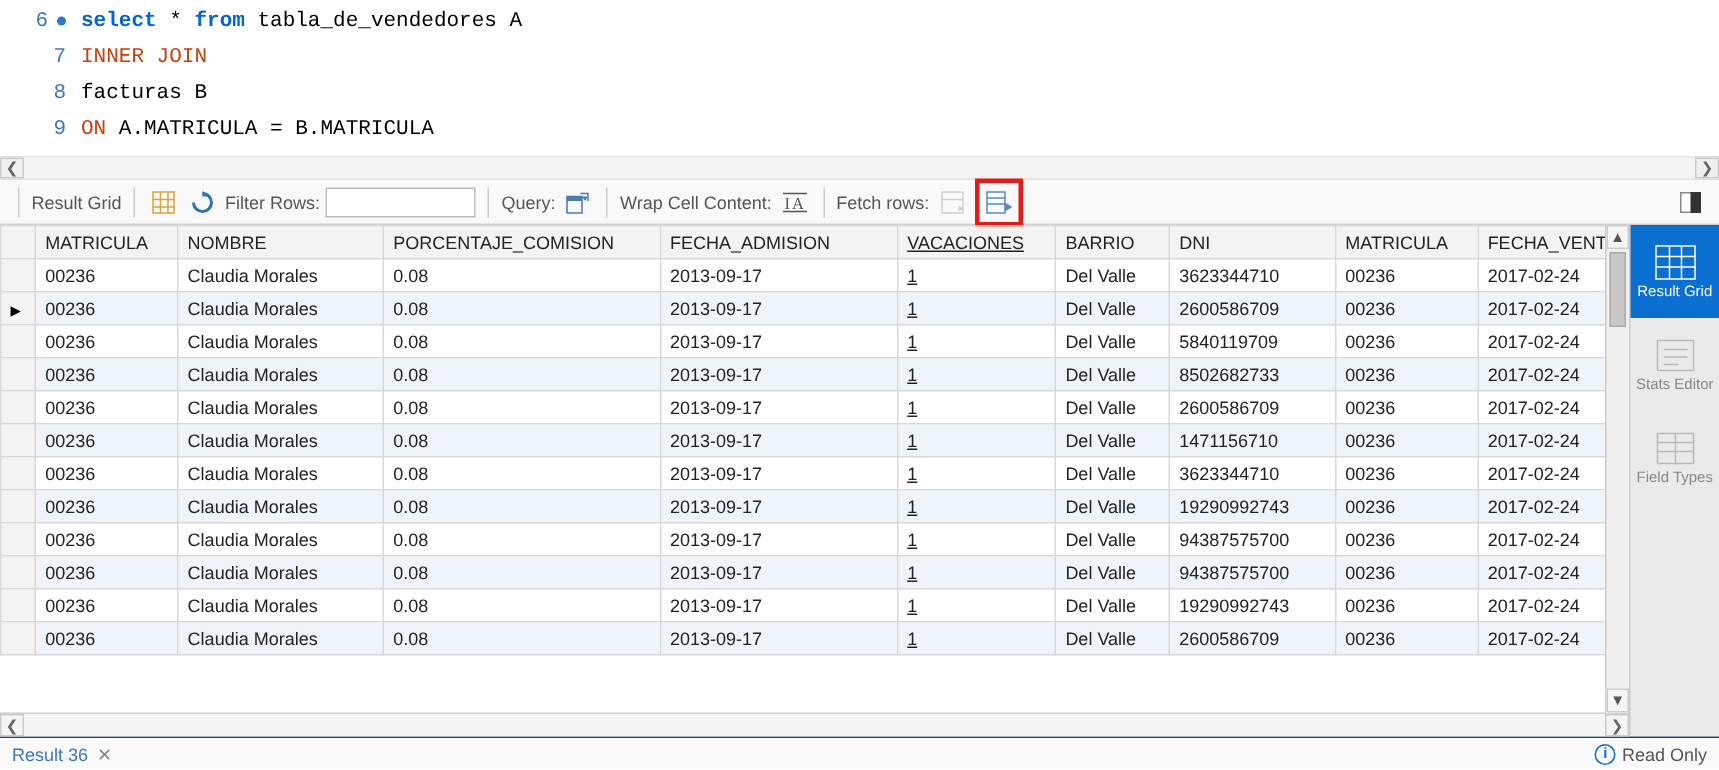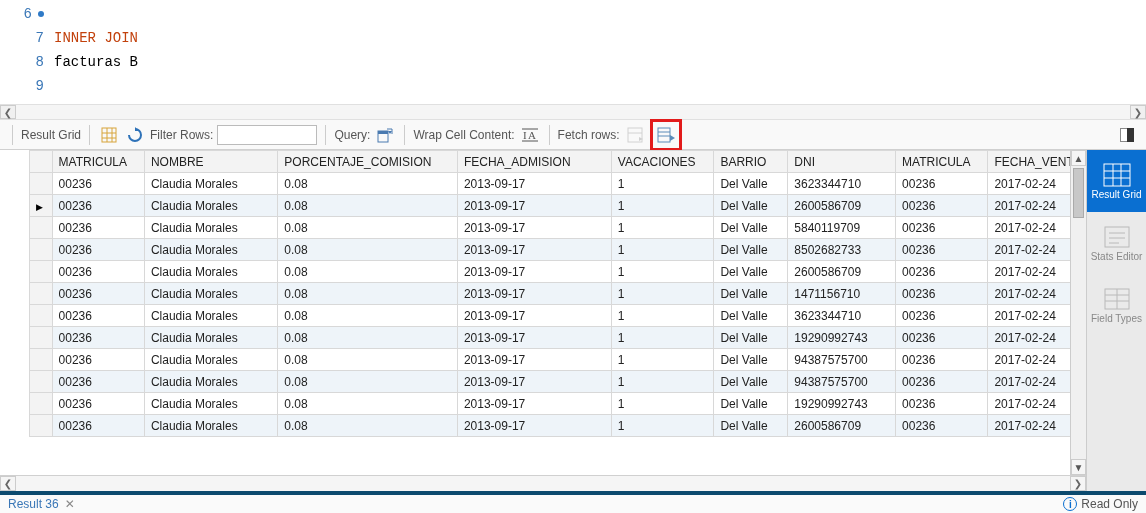"select * from tabla_de_vendedores A" div.code { html: none -> <div><span>select </span><span>* </span><span>from </span><span>tabla_de_vendedores A</span></div> }
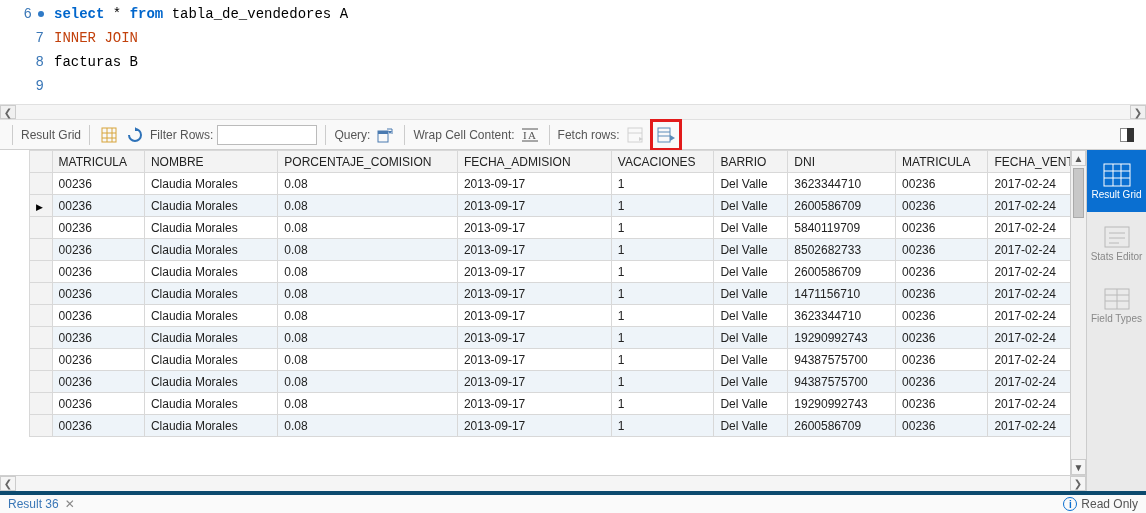"ON A.MATRICULA = B.MATRICULA" div.code { html: none -> <div><span>ON </span><span>A.MATRICULA = B.MATRICULA</span></div> }
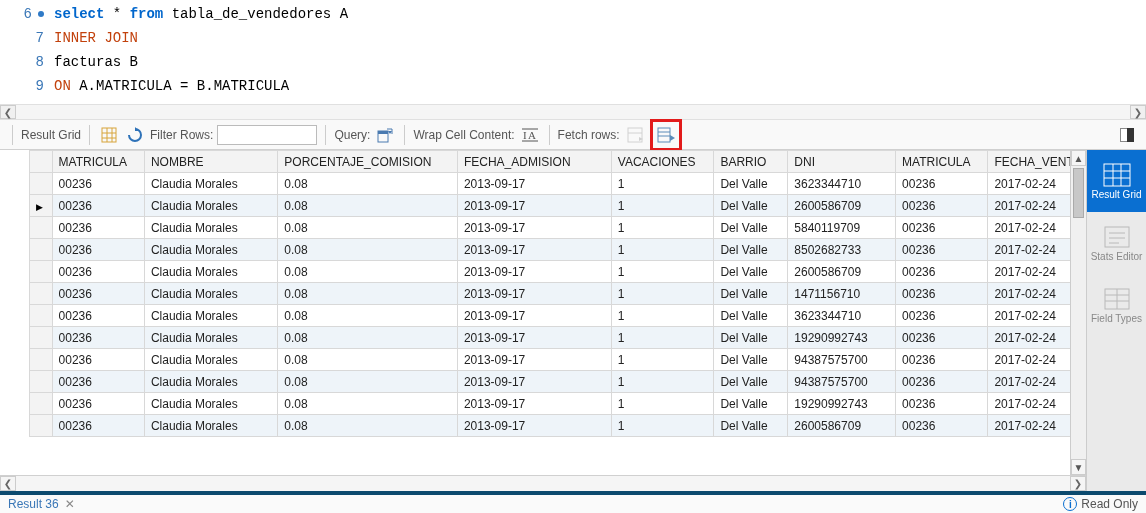"MATRICULA" .grid-scroll { padding-left: 29px -> none }
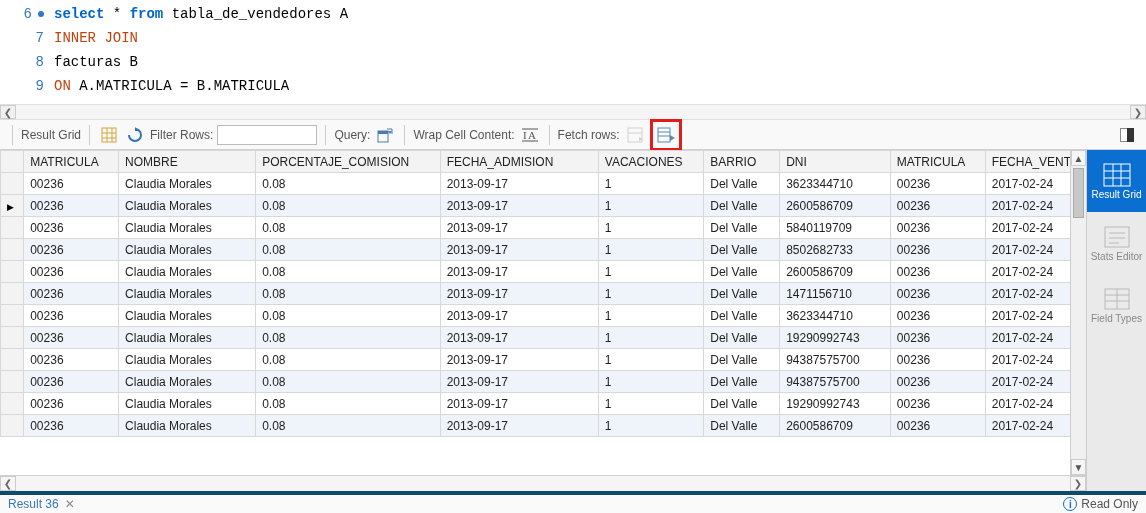"VACACIONES" .col-vac { text-decoration: none -> underline }
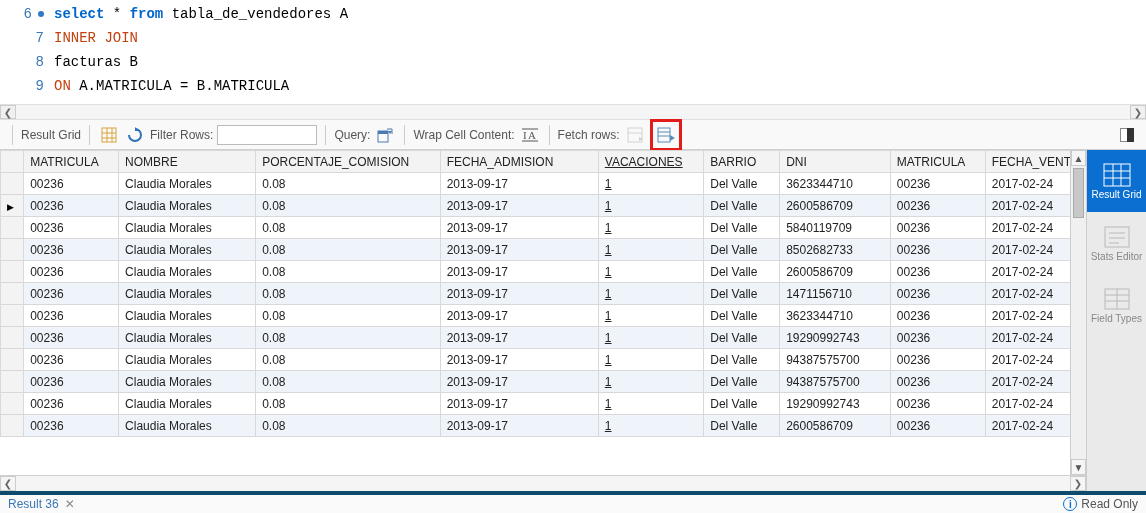"Result 36" .footer { border-top: 4px solid #0c4a6e -> 1px solid #0c4a6e }
